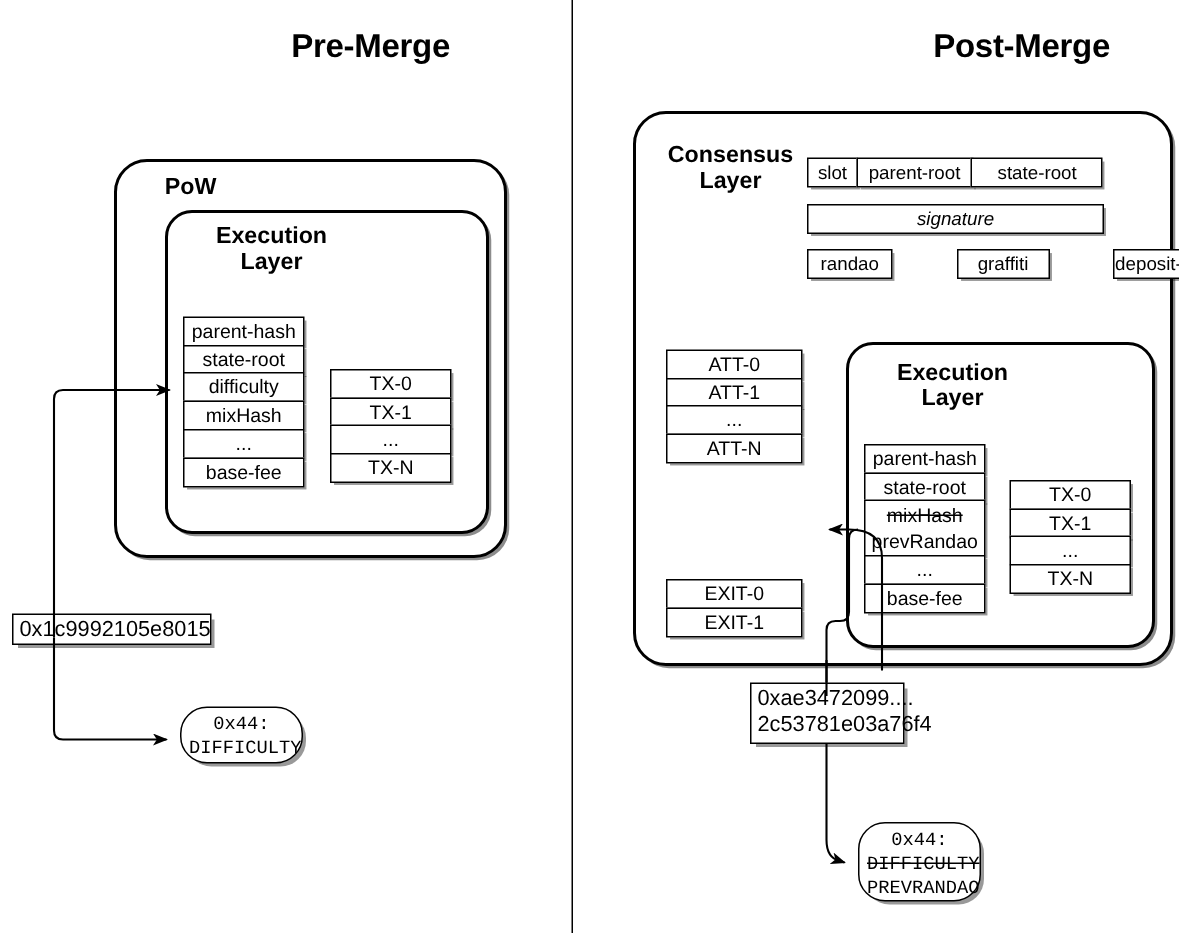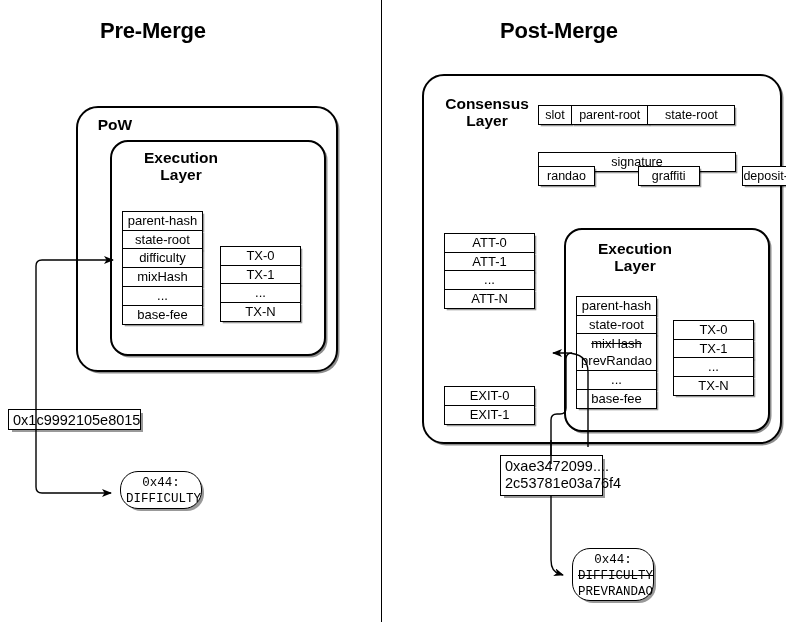"Pre-Merge" .panel-title { text-align: left -> right }
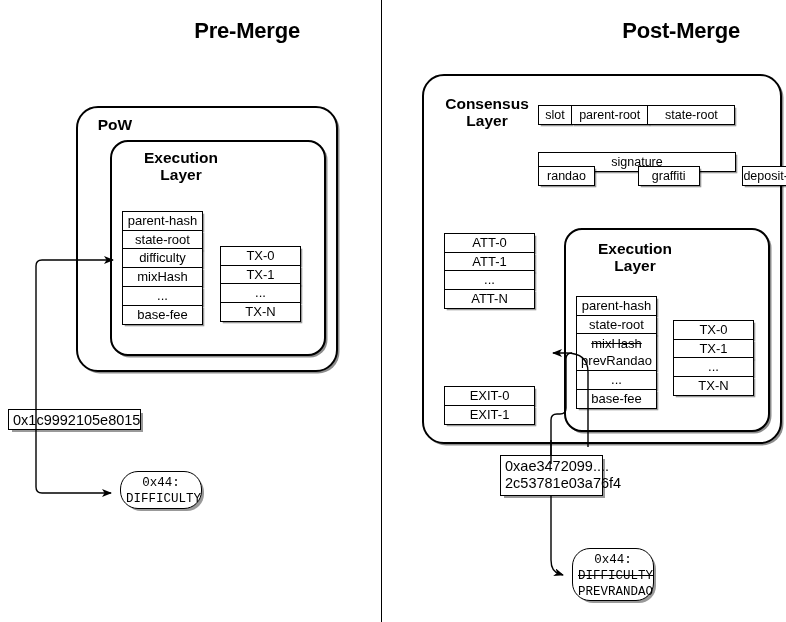"PoW" div.rbox-label { left: 80px -> 92px }
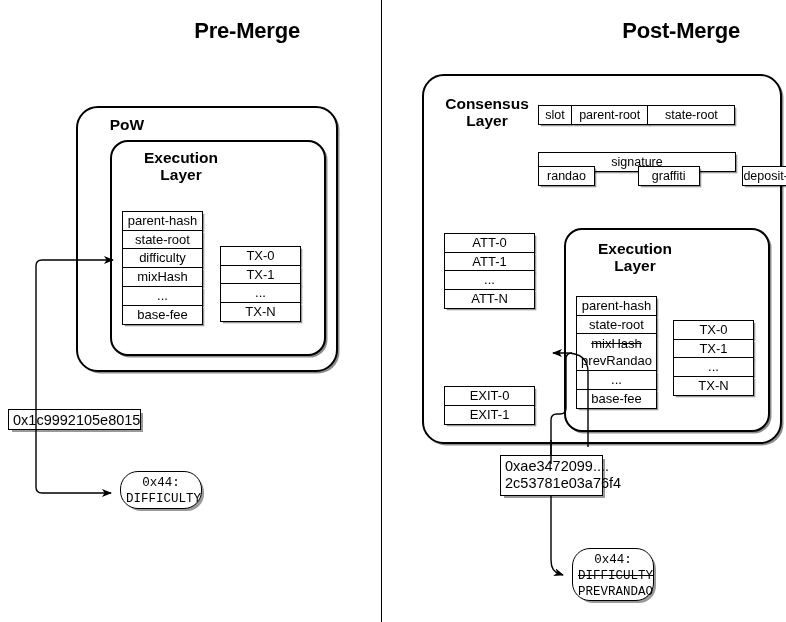"signature" div.hrow { font-style: none -> italic; top: 152px -> 136px }
